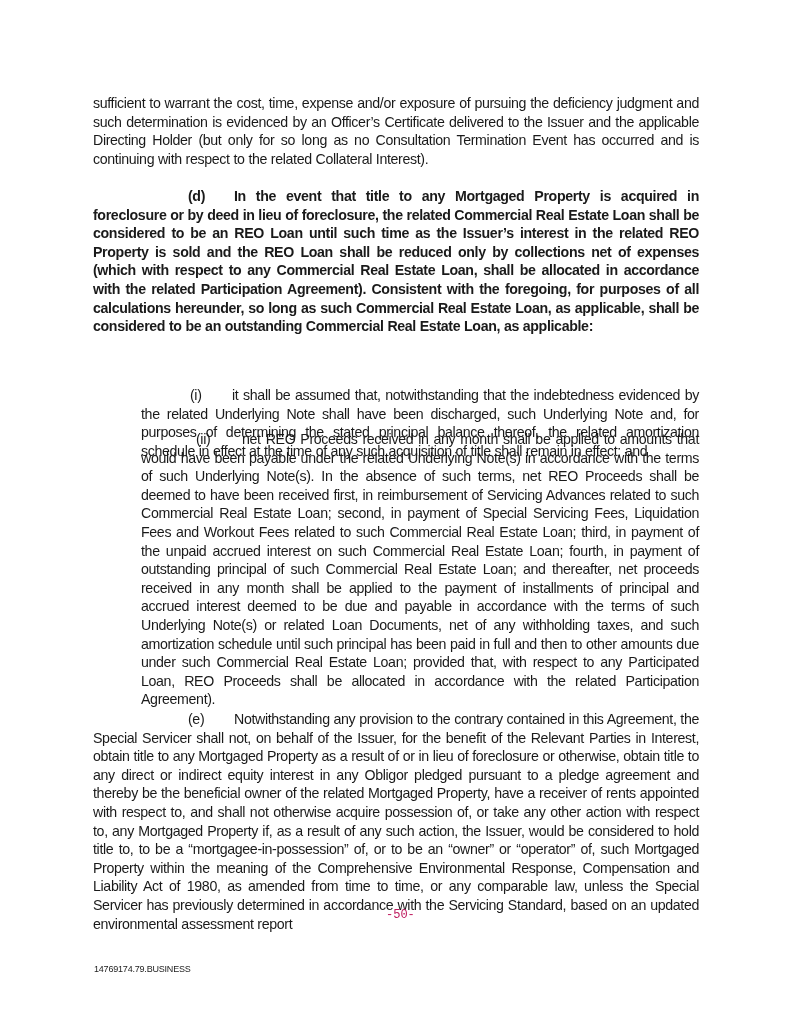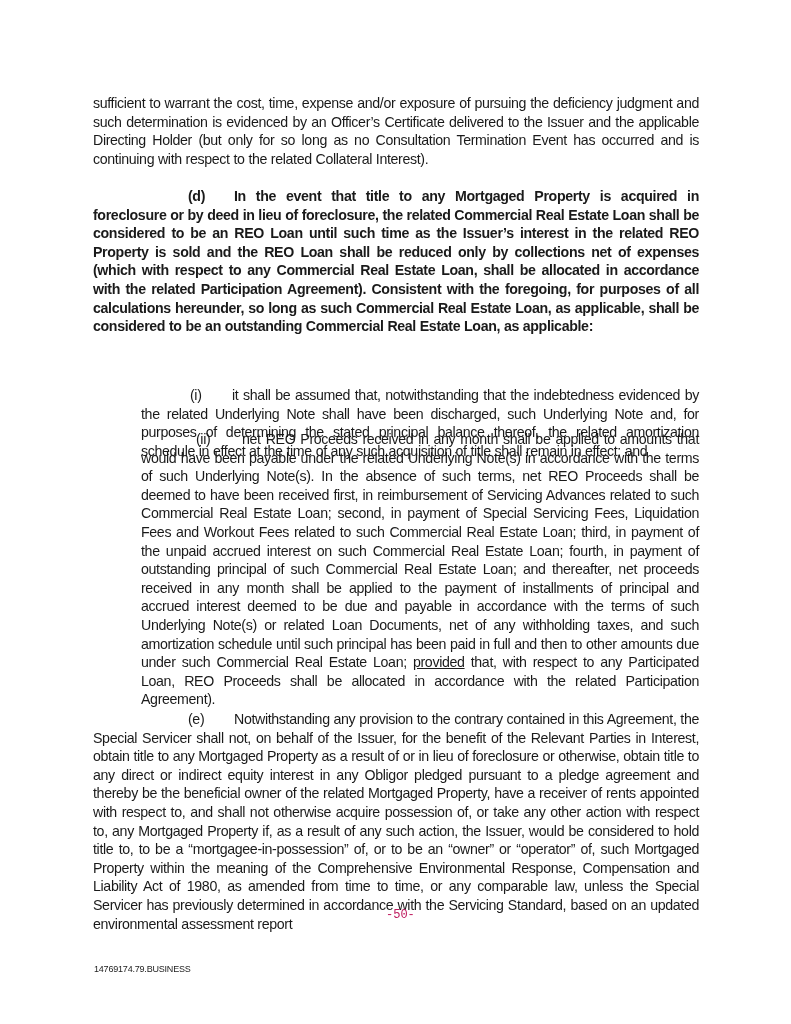"provided" .u { text-decoration: underline -> none }
